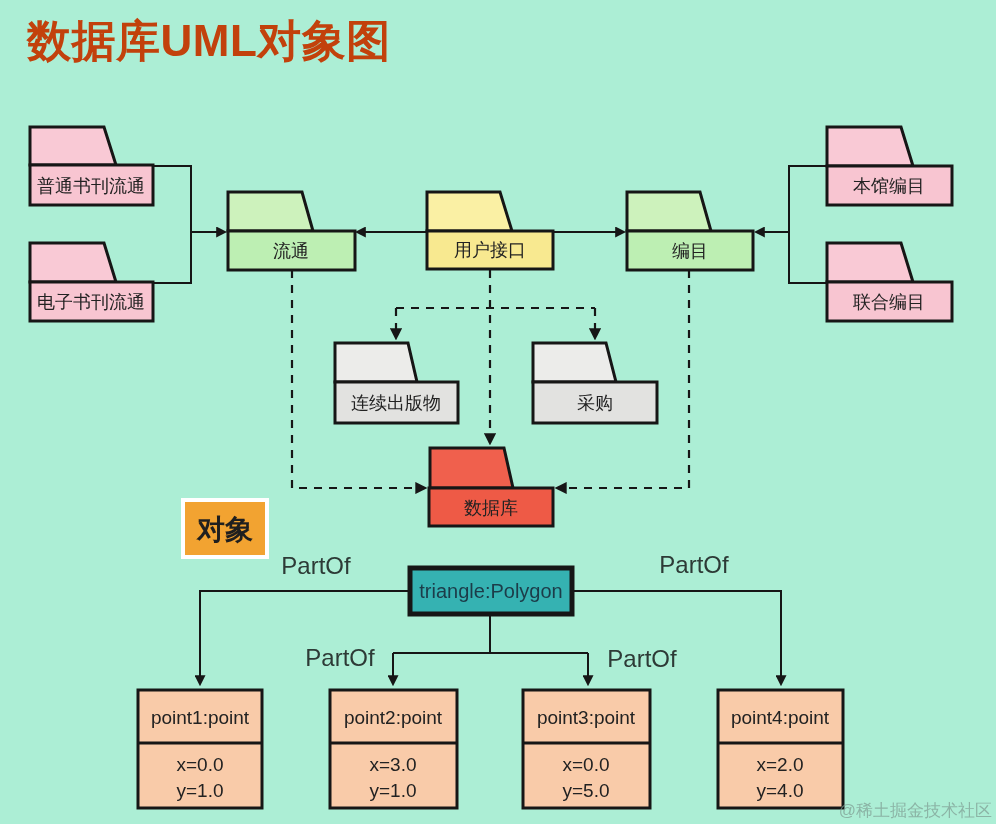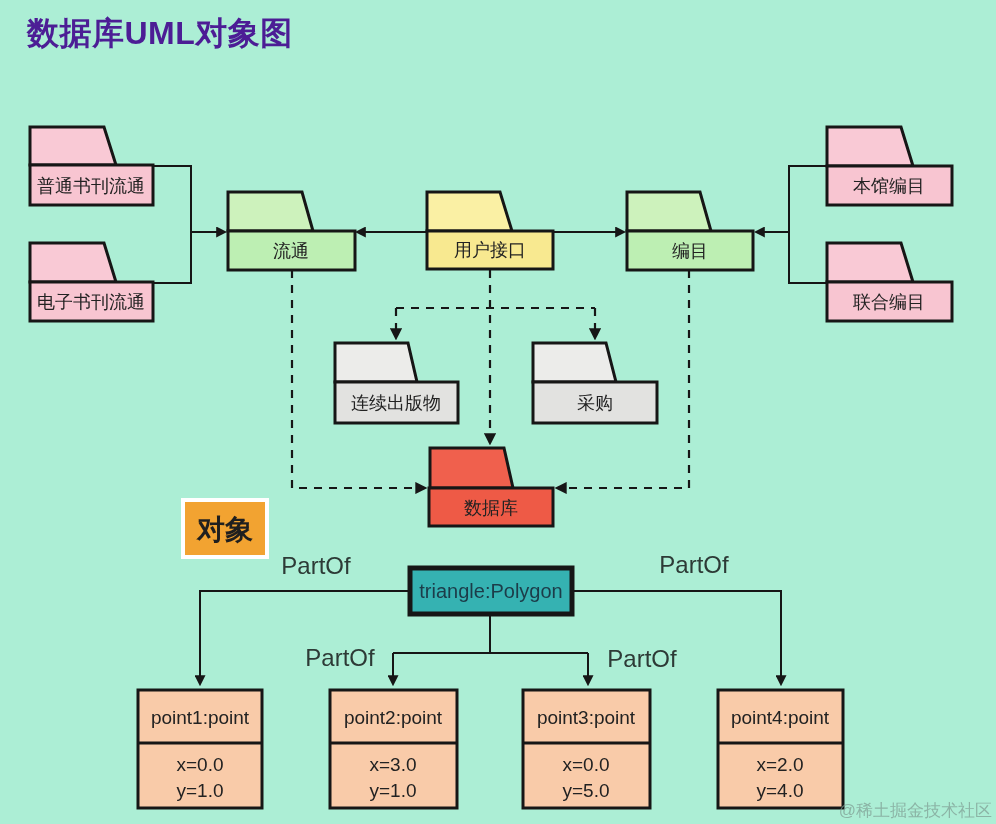"数据库UML对象图" .title { color: #4c1d95 -> #c2410c; font-size: 32px -> 44px }
